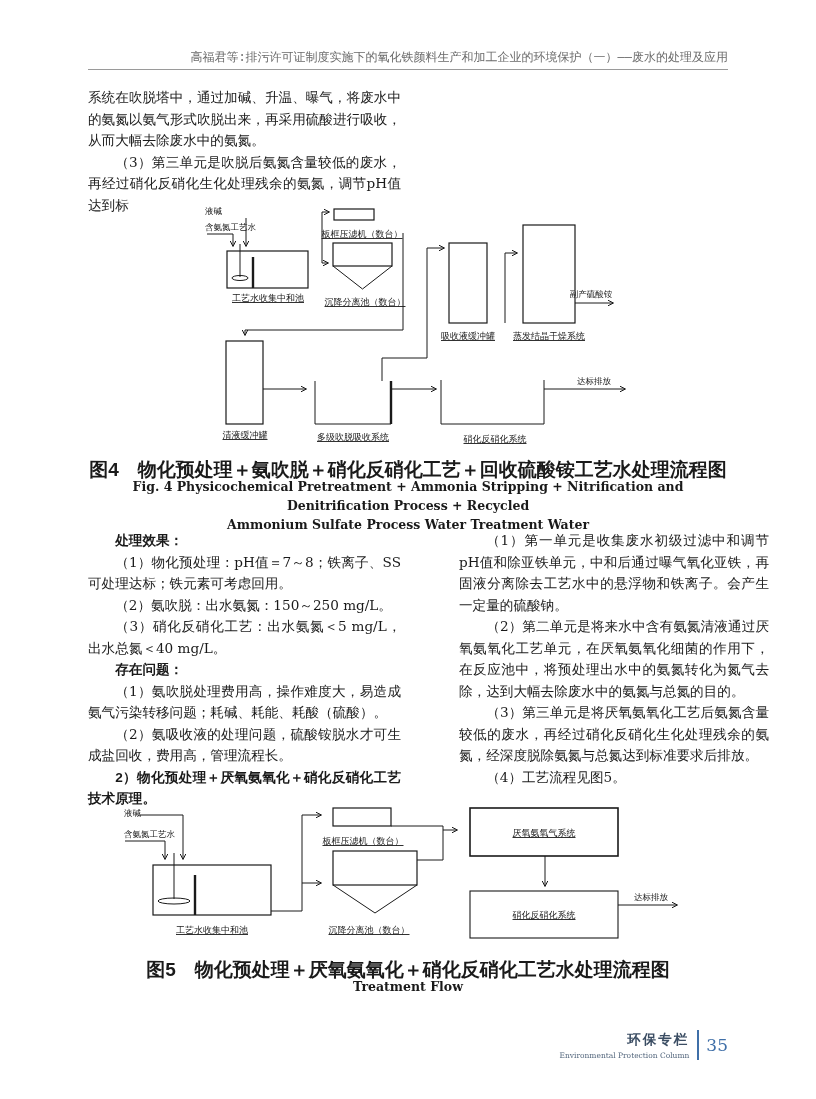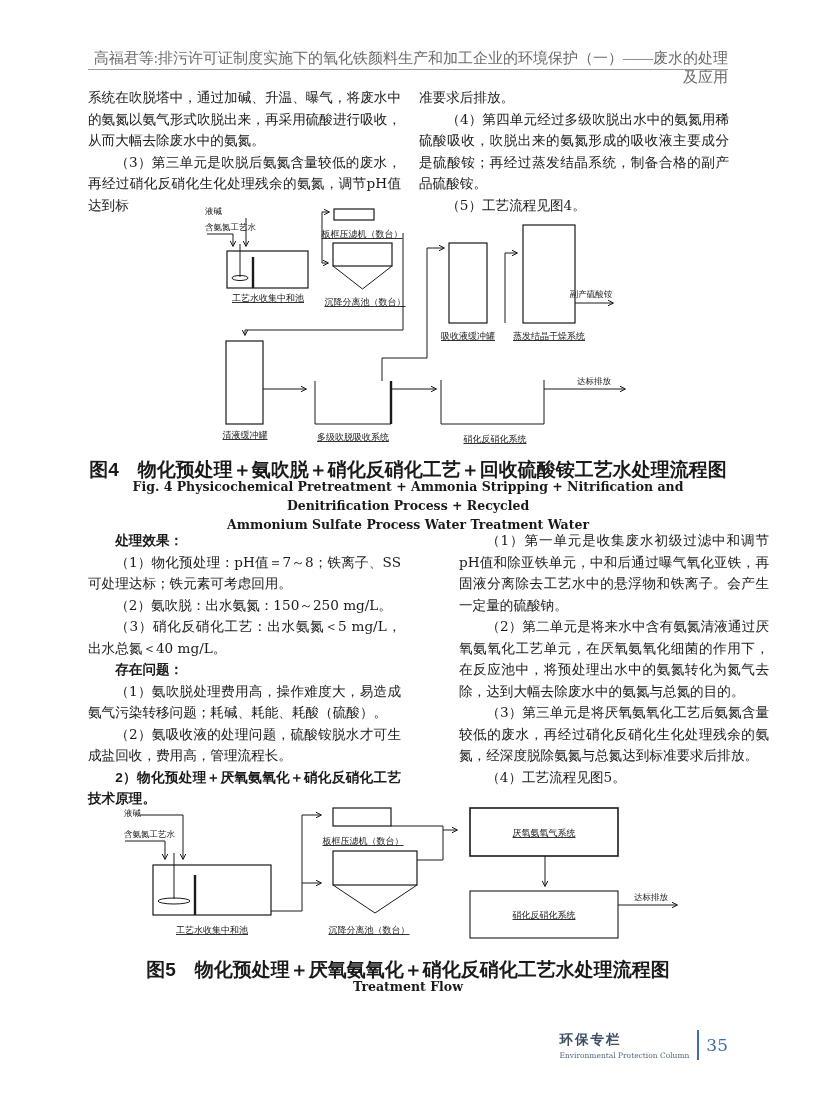"高福君等:排污许可证制度实施下的氧化铁颜料生产和加工企业的环境保护（一）——废水" .running-title { font-family: Liberation Serif, serif -> Liberation Mono, monospace; font-size: 15px -> 12px }
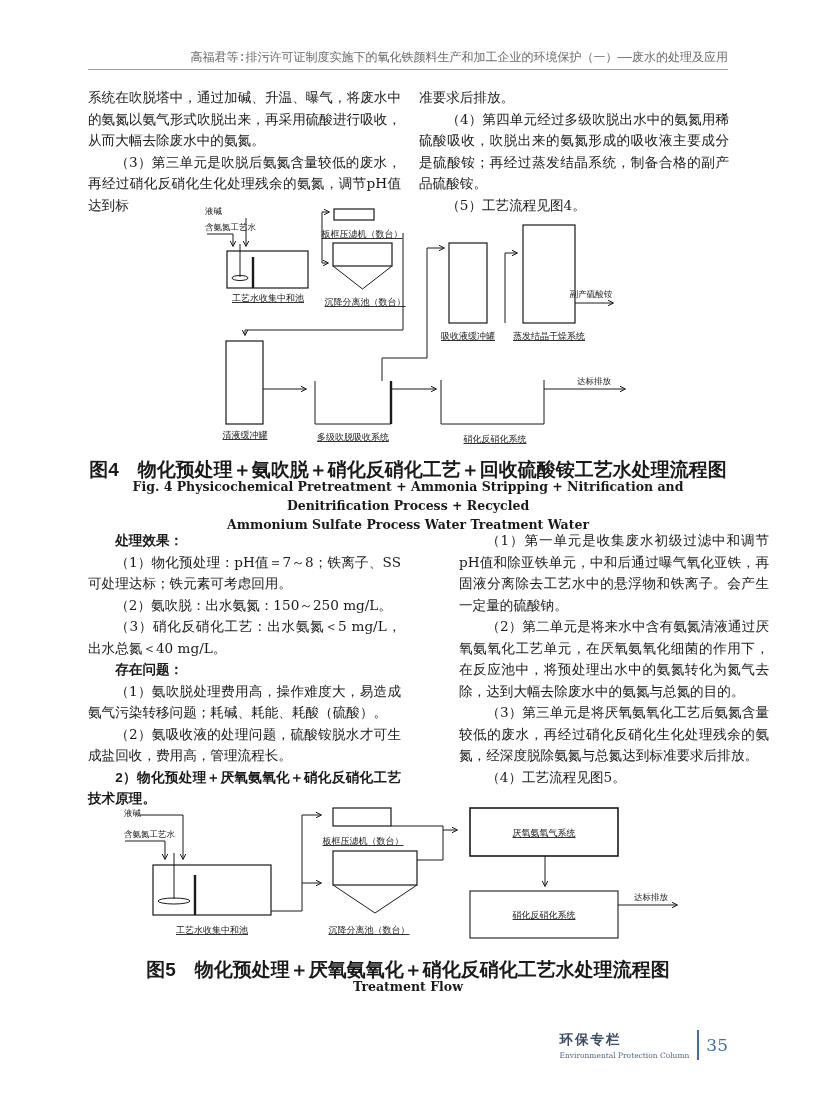"准要求后排放。" div.abs { html: <div> <p>准要求后排放。</p> <p>（4）第四单元经过多级吹脱出水中的氨氮用稀硫酸吸收，吹脱出来的氨氮形成的吸收液主要成分是硫酸铵；再经过蒸发结晶系统，制备合格的副产品硫酸铵。</p> <p>（5）工艺流程见图4。</p> </div> -> none }
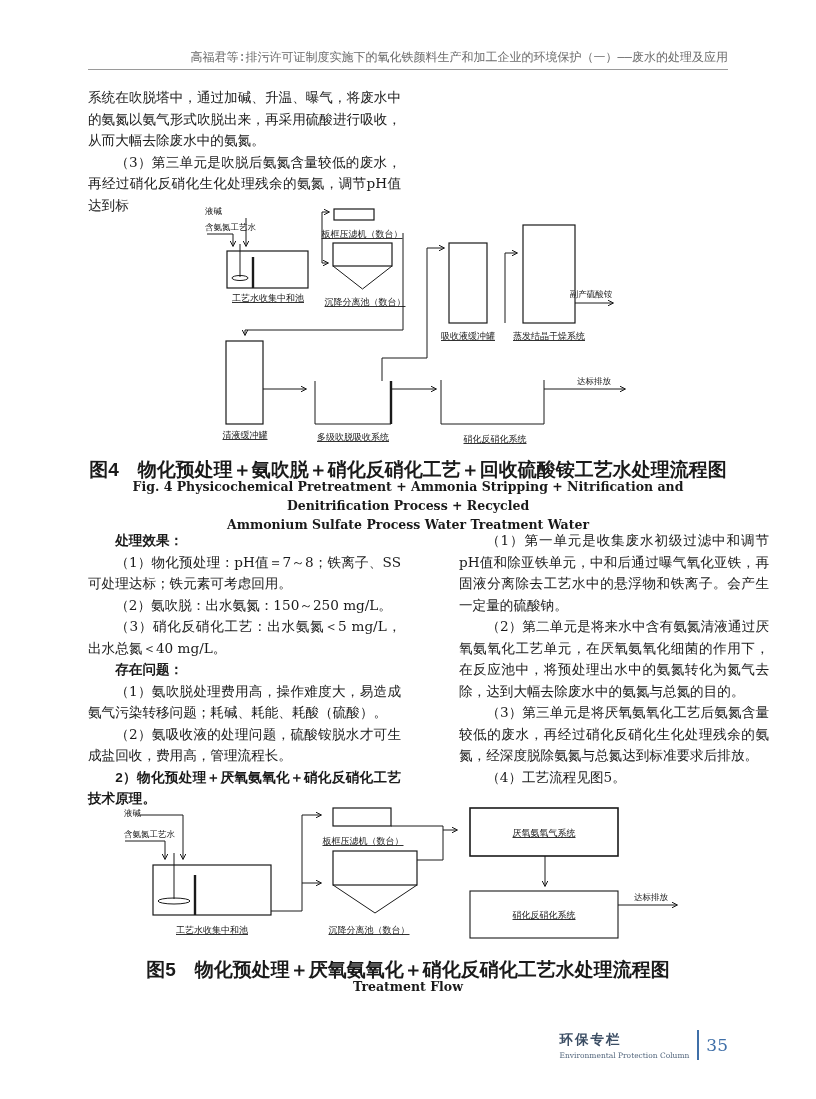"环保专栏" .f-txt { text-align: left -> right }
